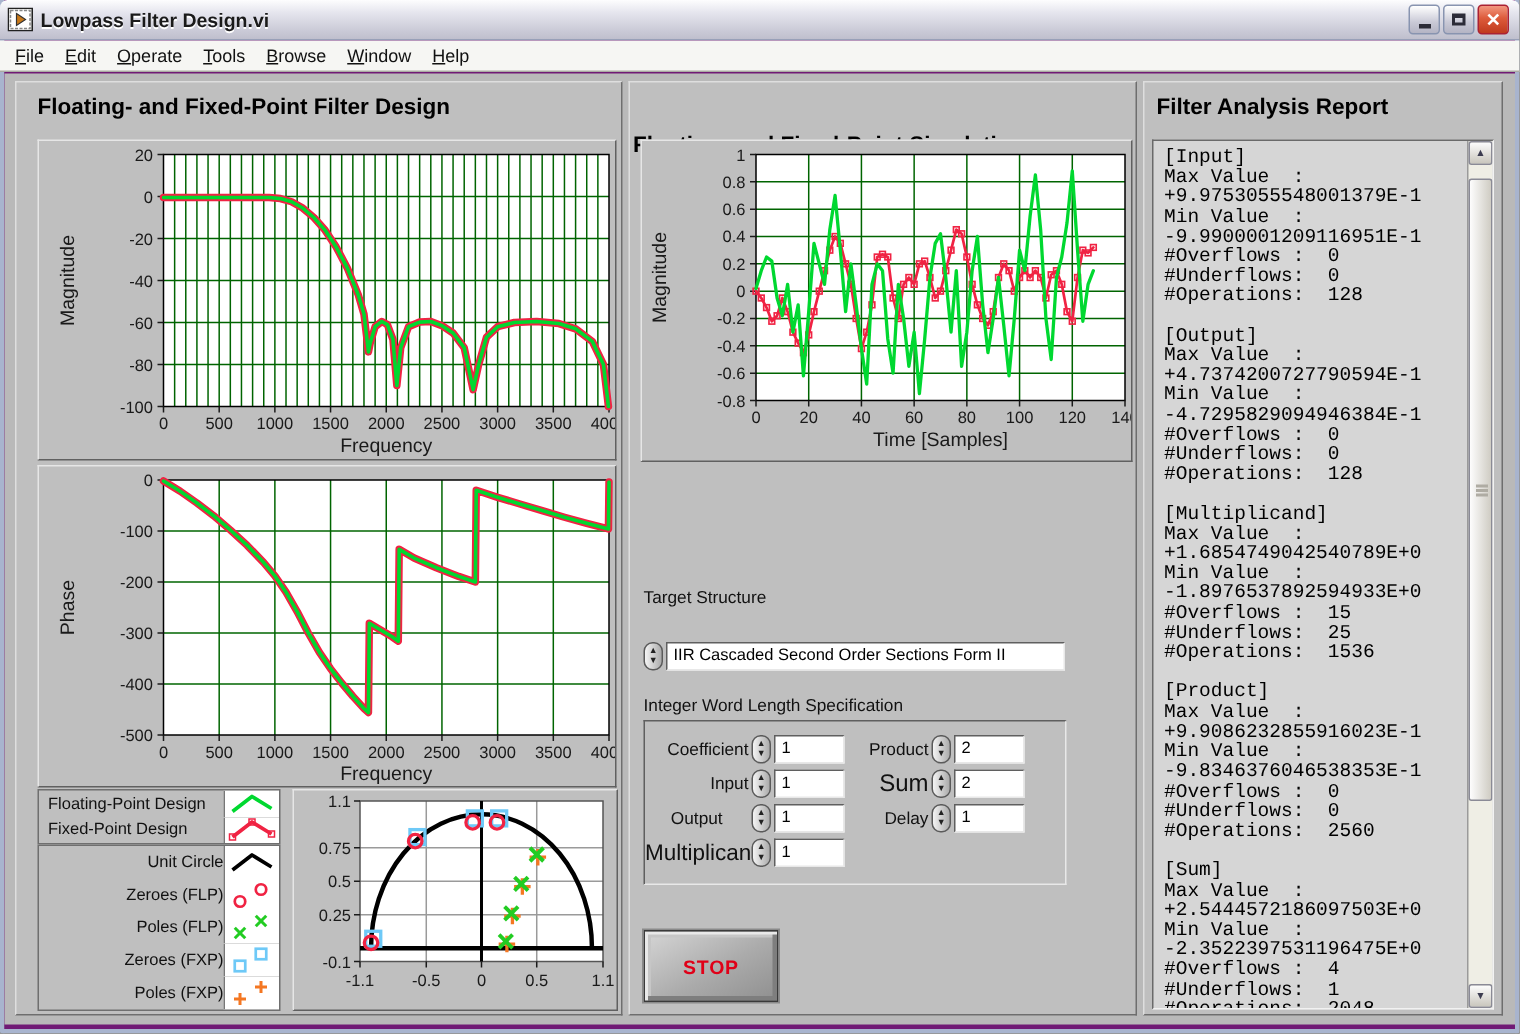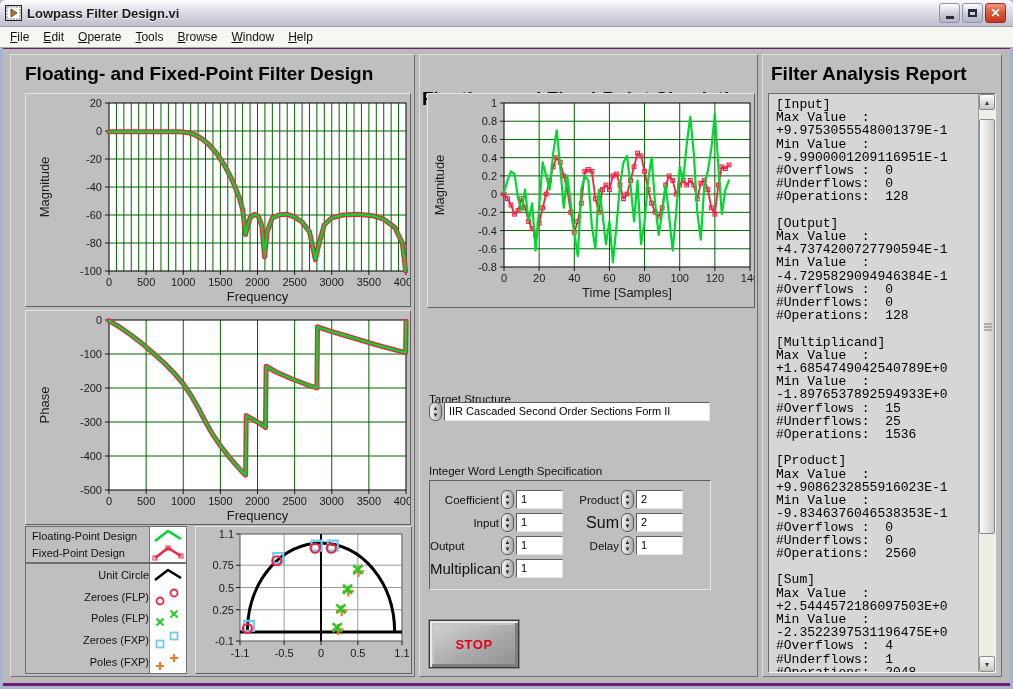"Floating- and Fixed-Point Filter Design" .heading { font-size: 19px -> 15px }
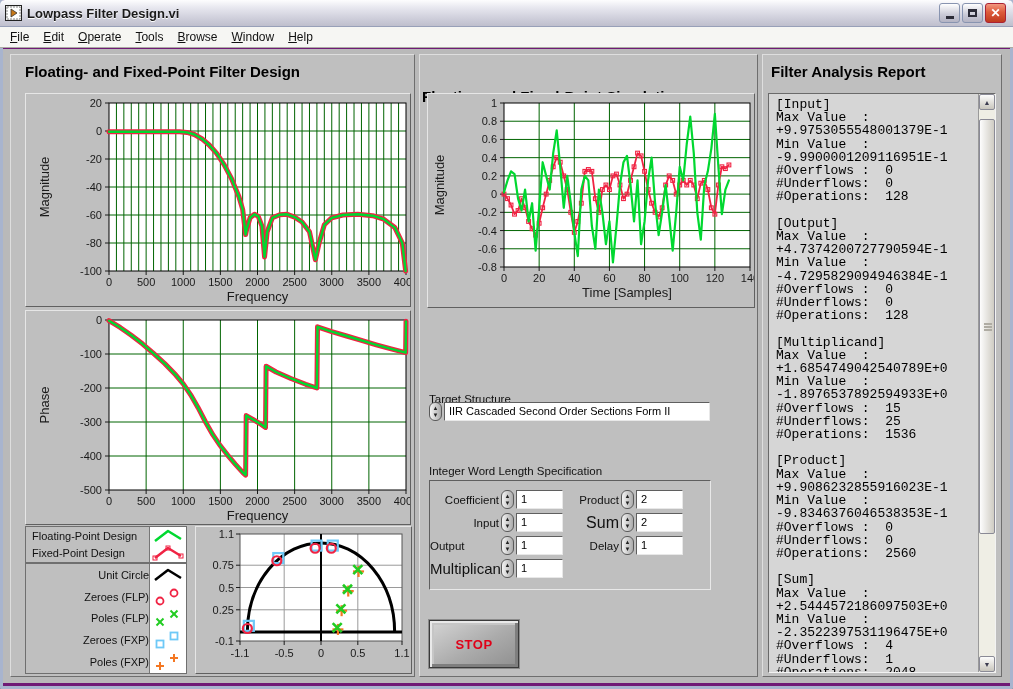"IIR Cascaded Second Order Sections" div.ctlrow { top: 347px -> 373px }
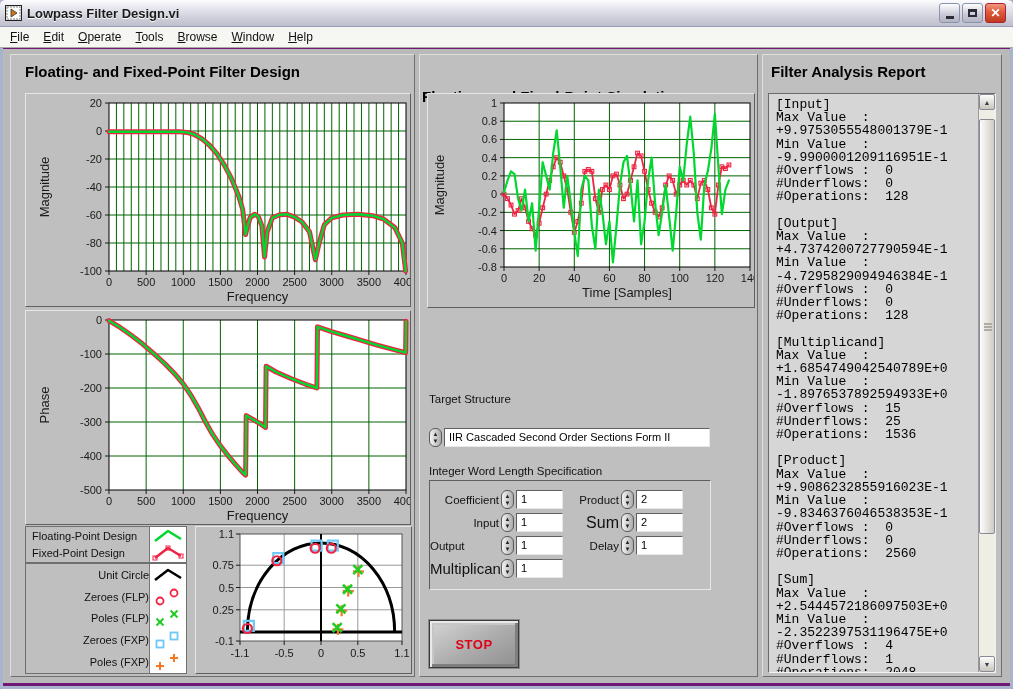"Output" span { text-align: left -> center }
